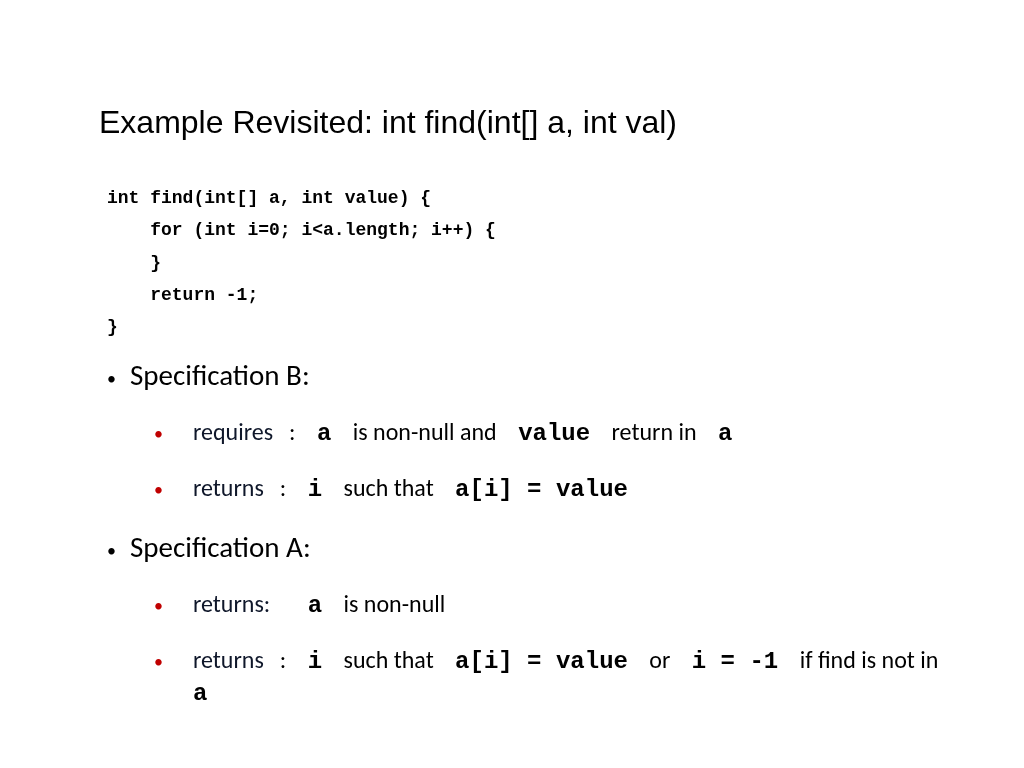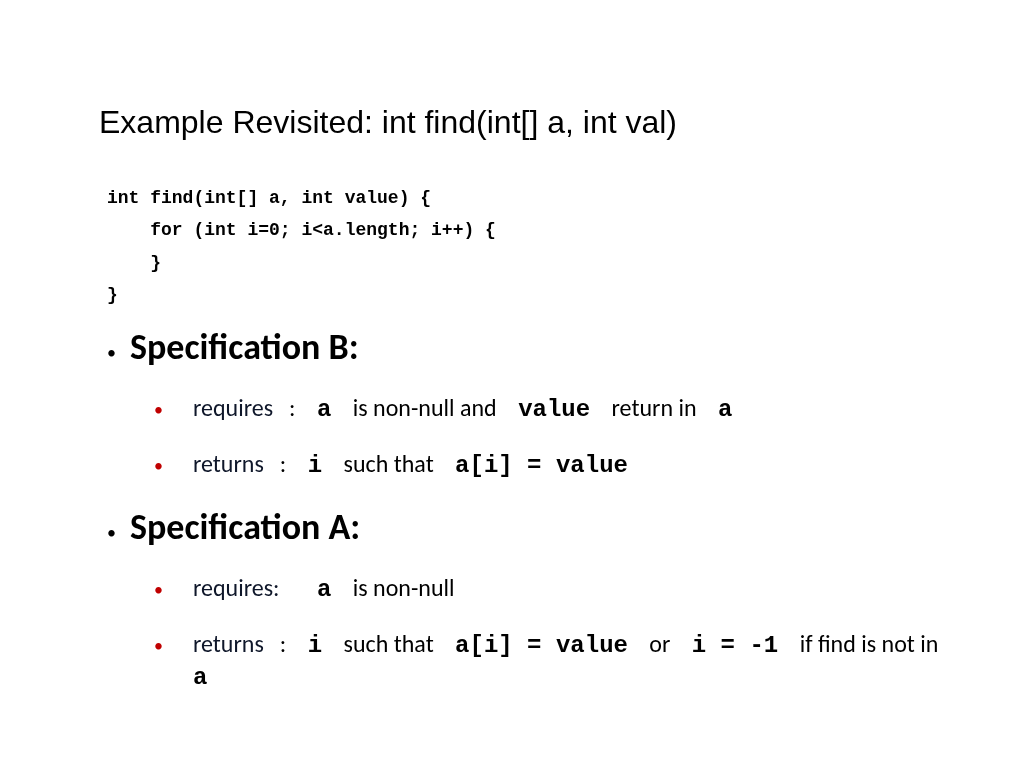"return -1;" div { html: none -> <div> return -1;</div> }
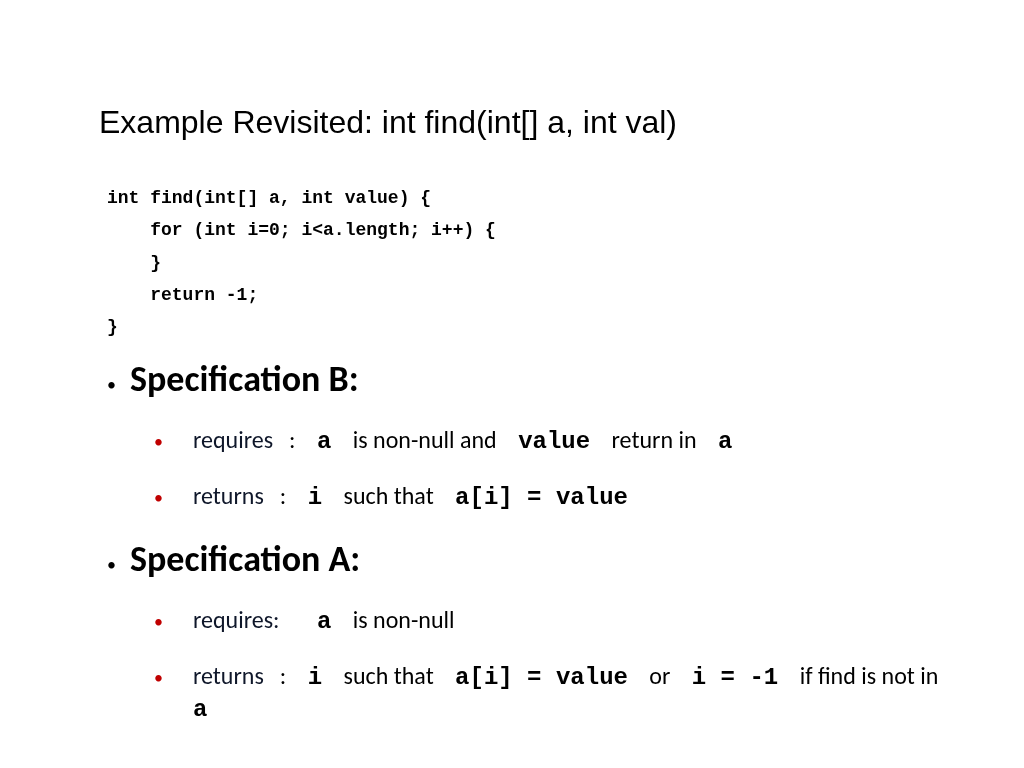"Specification B:" .dot-item .label { font-size: 36px -> 29px; font-weight: bold -> none }
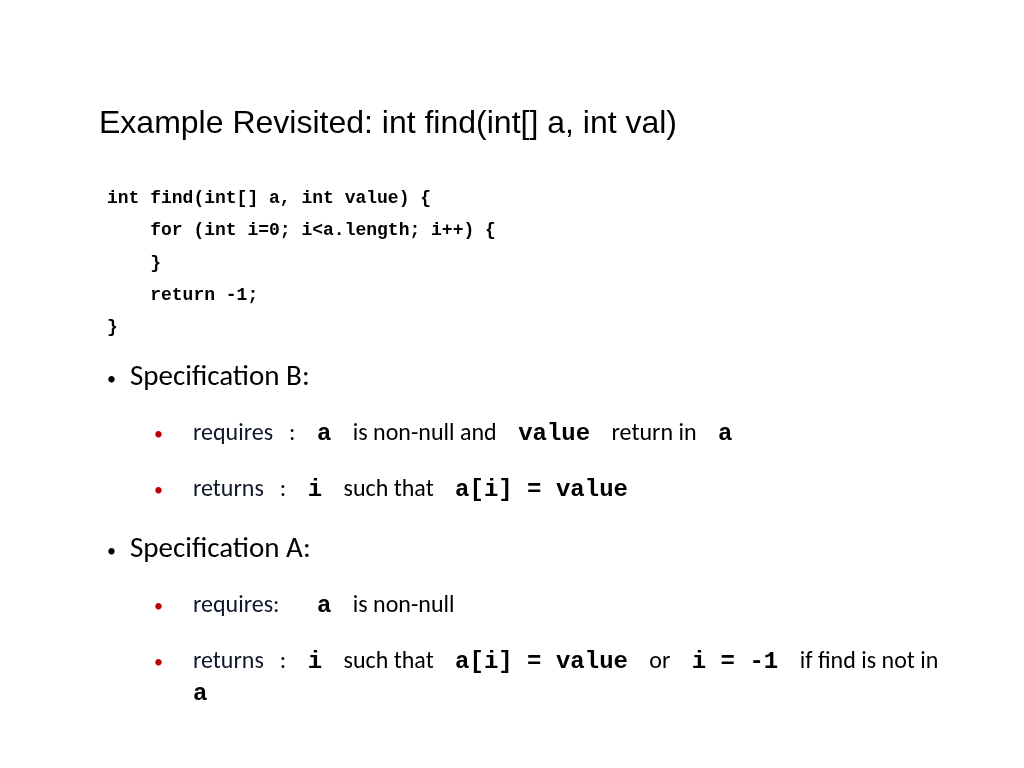"requires:" span.kw { text: requires -> returns }
